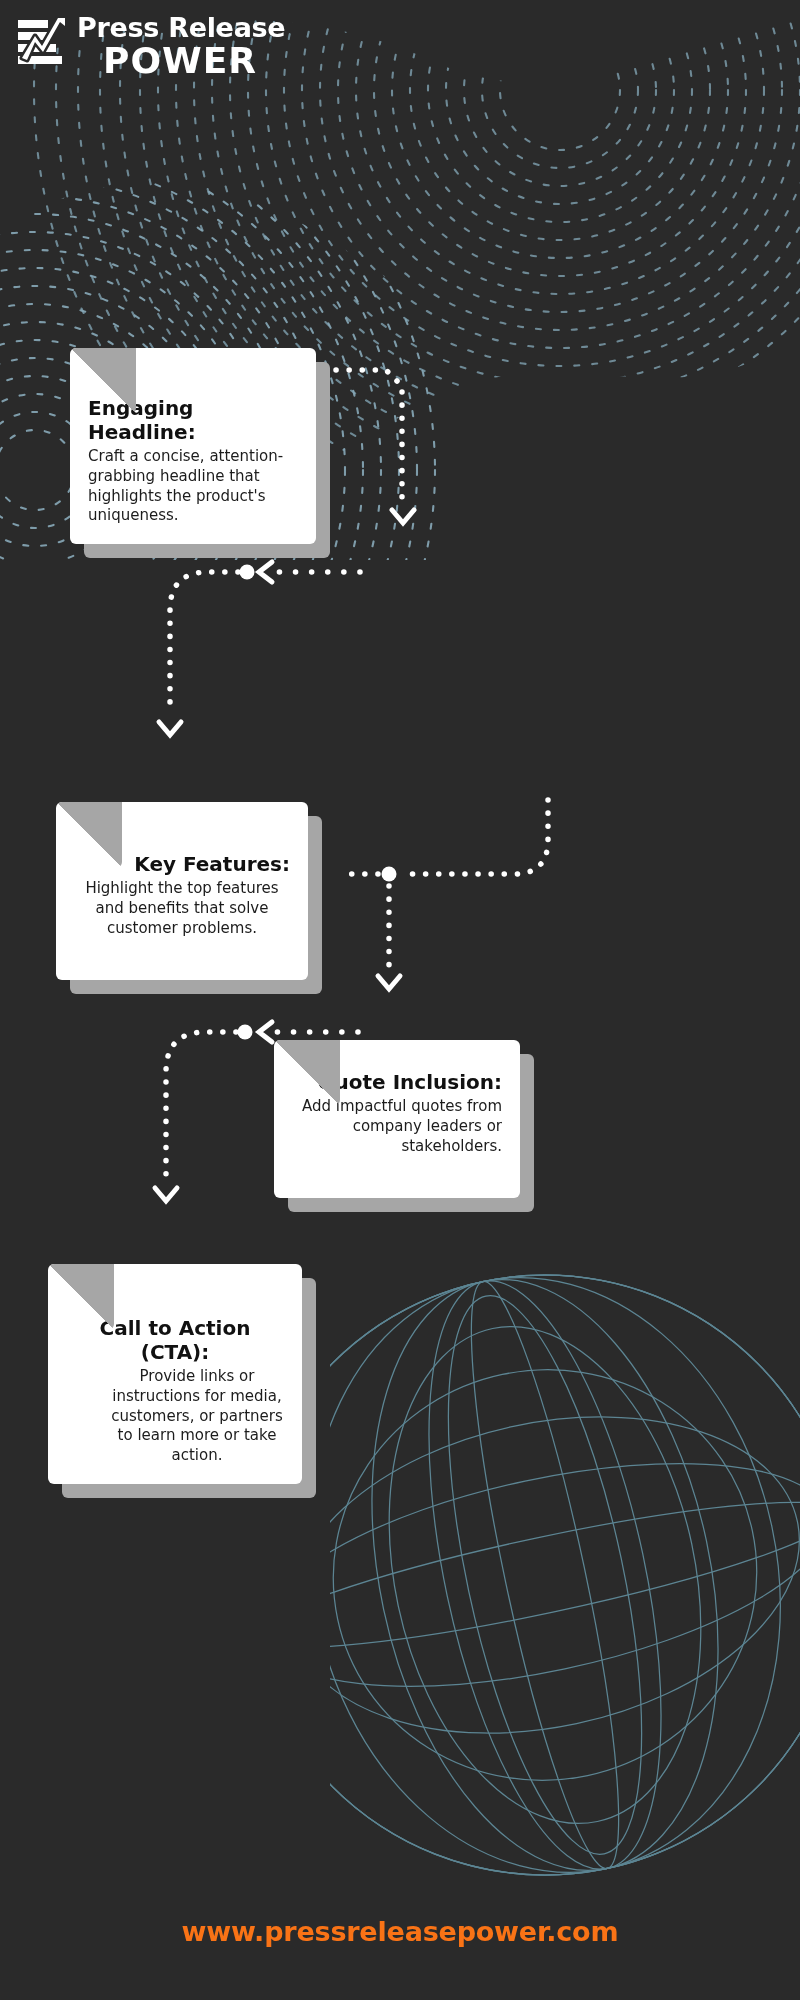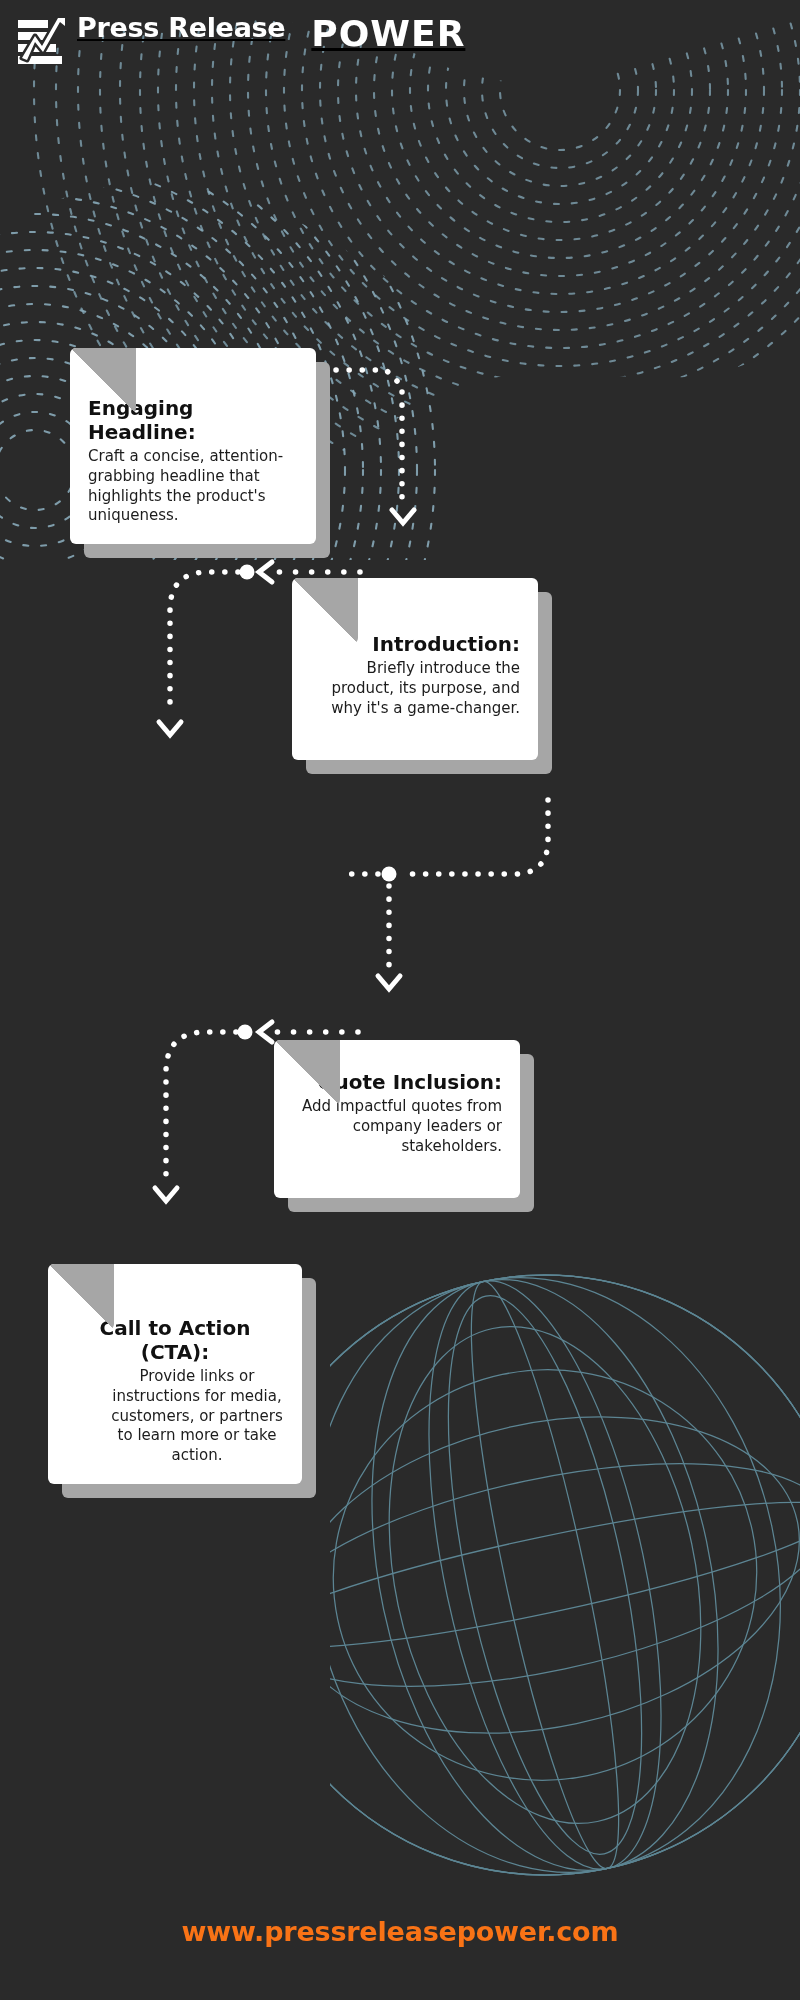"Press Release" .logo-text { flex-direction: row -> column; text-decoration: underline -> none }
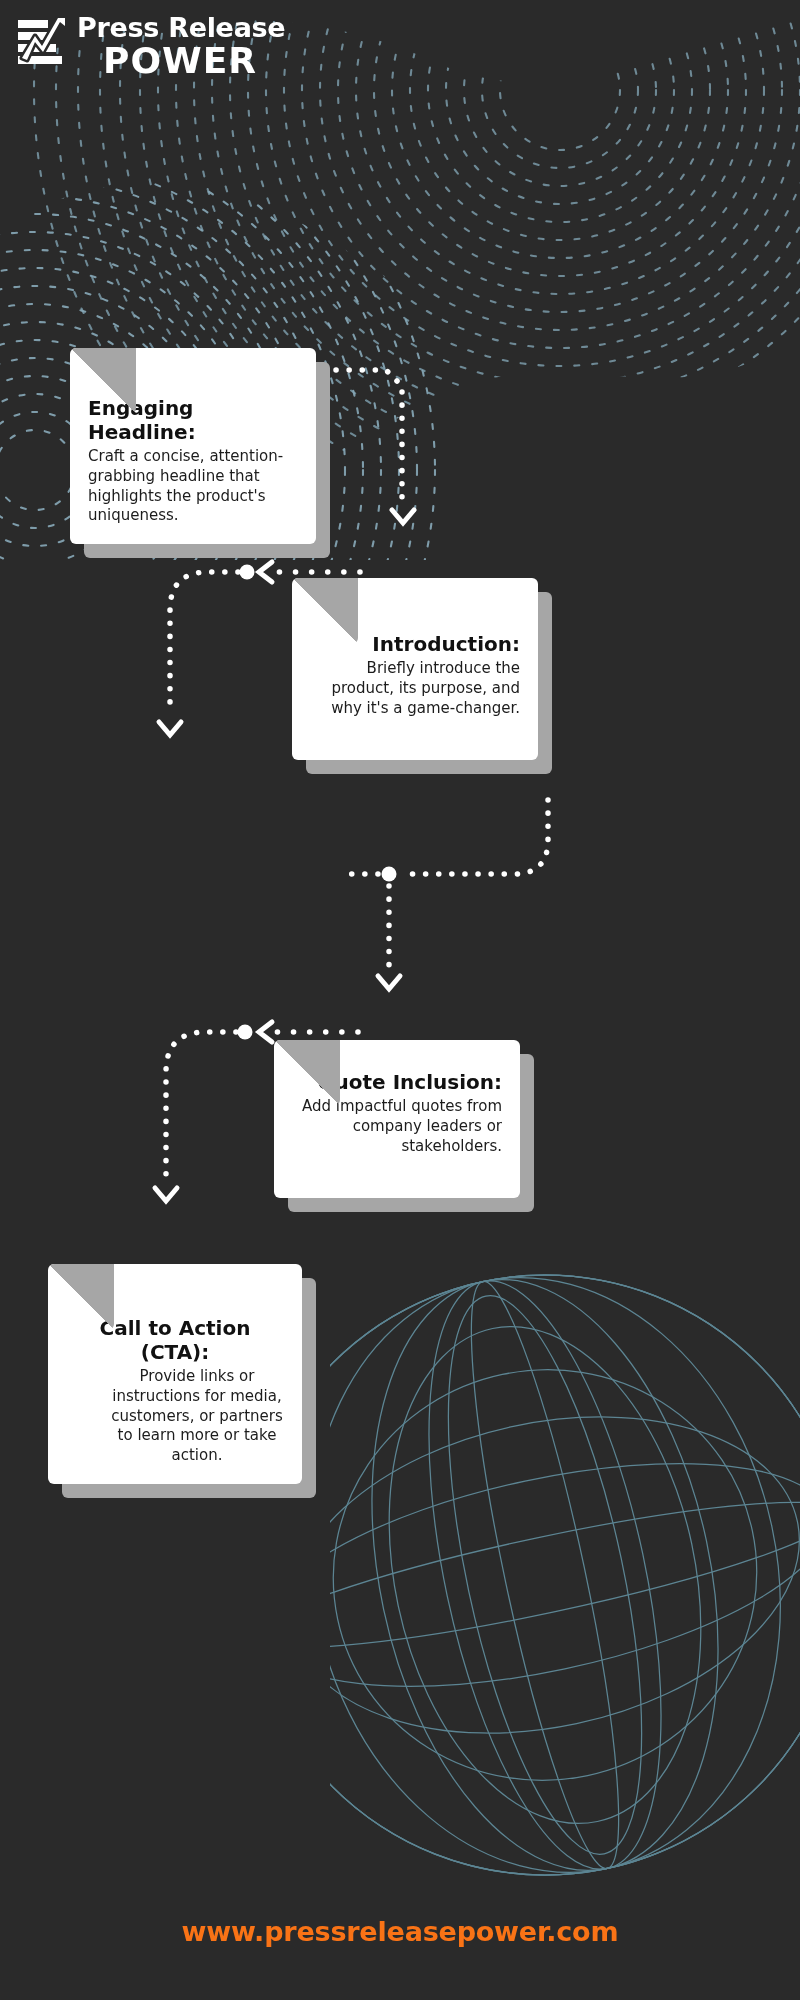"Introduction:" div.card { html: <div> <div></div> <div> <div></div> <p>Introduction:</p> <p>Briefly introduce the product, its purpose, and why it's a game-changer.</p> </div> </div> -> none }
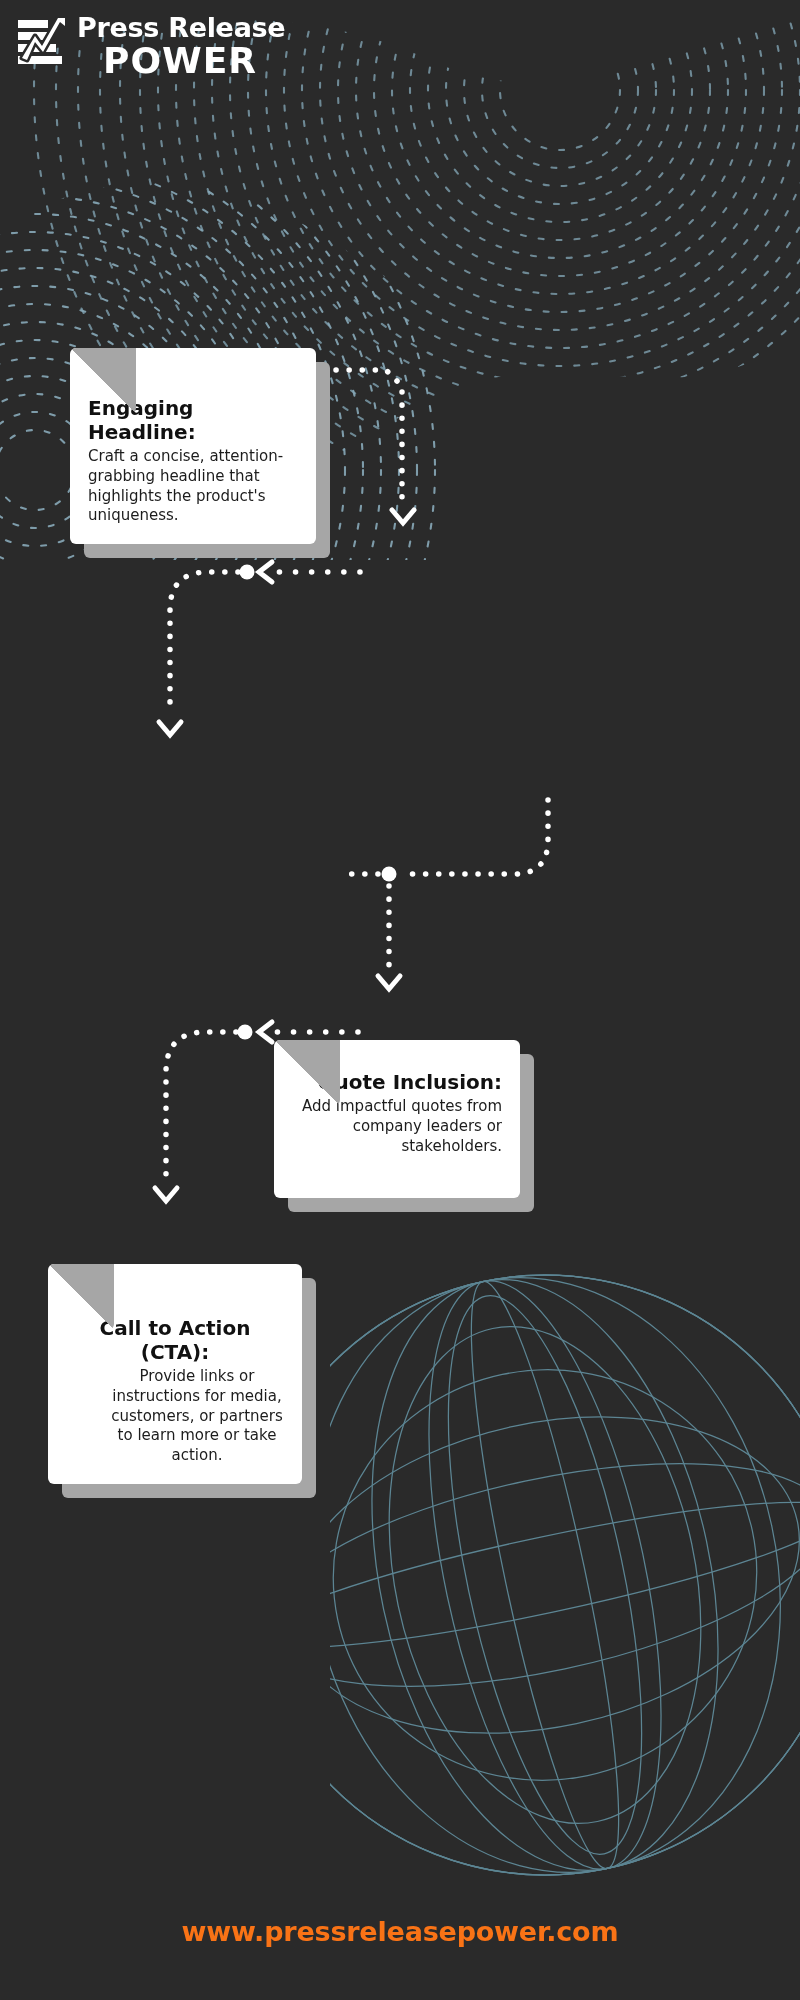"Key Features:" div.card { html: none -> <div> <div></div> <div> <div></div> <p>Key Features:</p> <p>Highlight the top features and benefits that solve customer problems.</p> </div> </div> }
